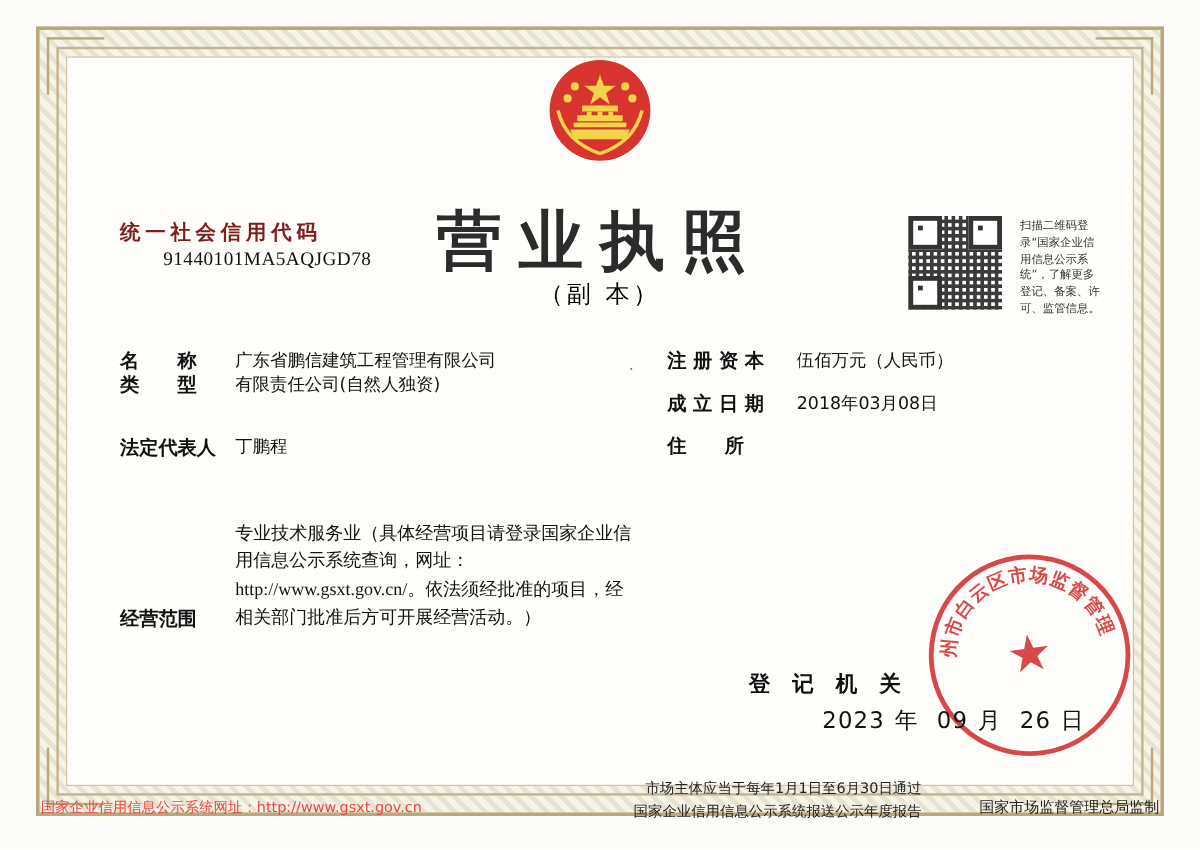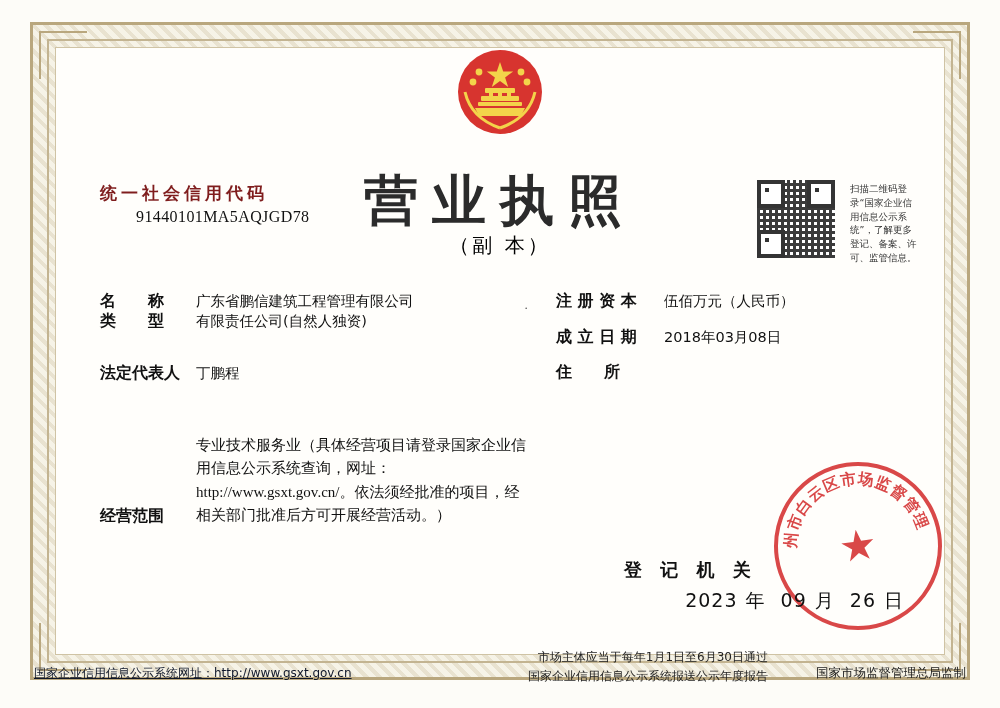"国家企业信用信息公示系统网址：http://www.gsxt.gov.cn" .footer-left { color: #0f172a -> #ef4444; text-decoration: underline -> none }
